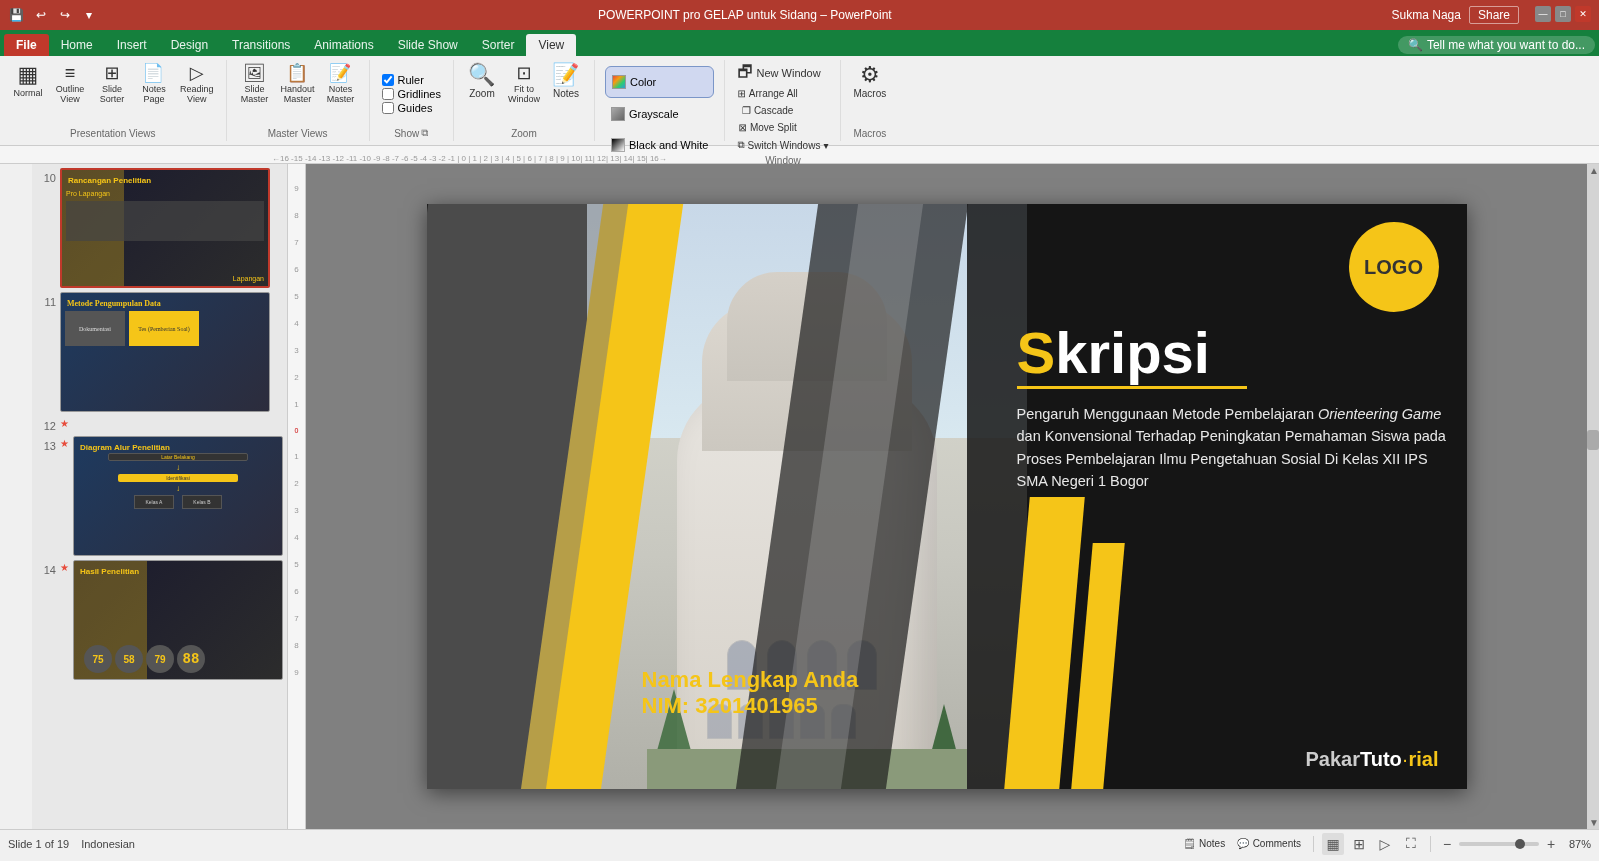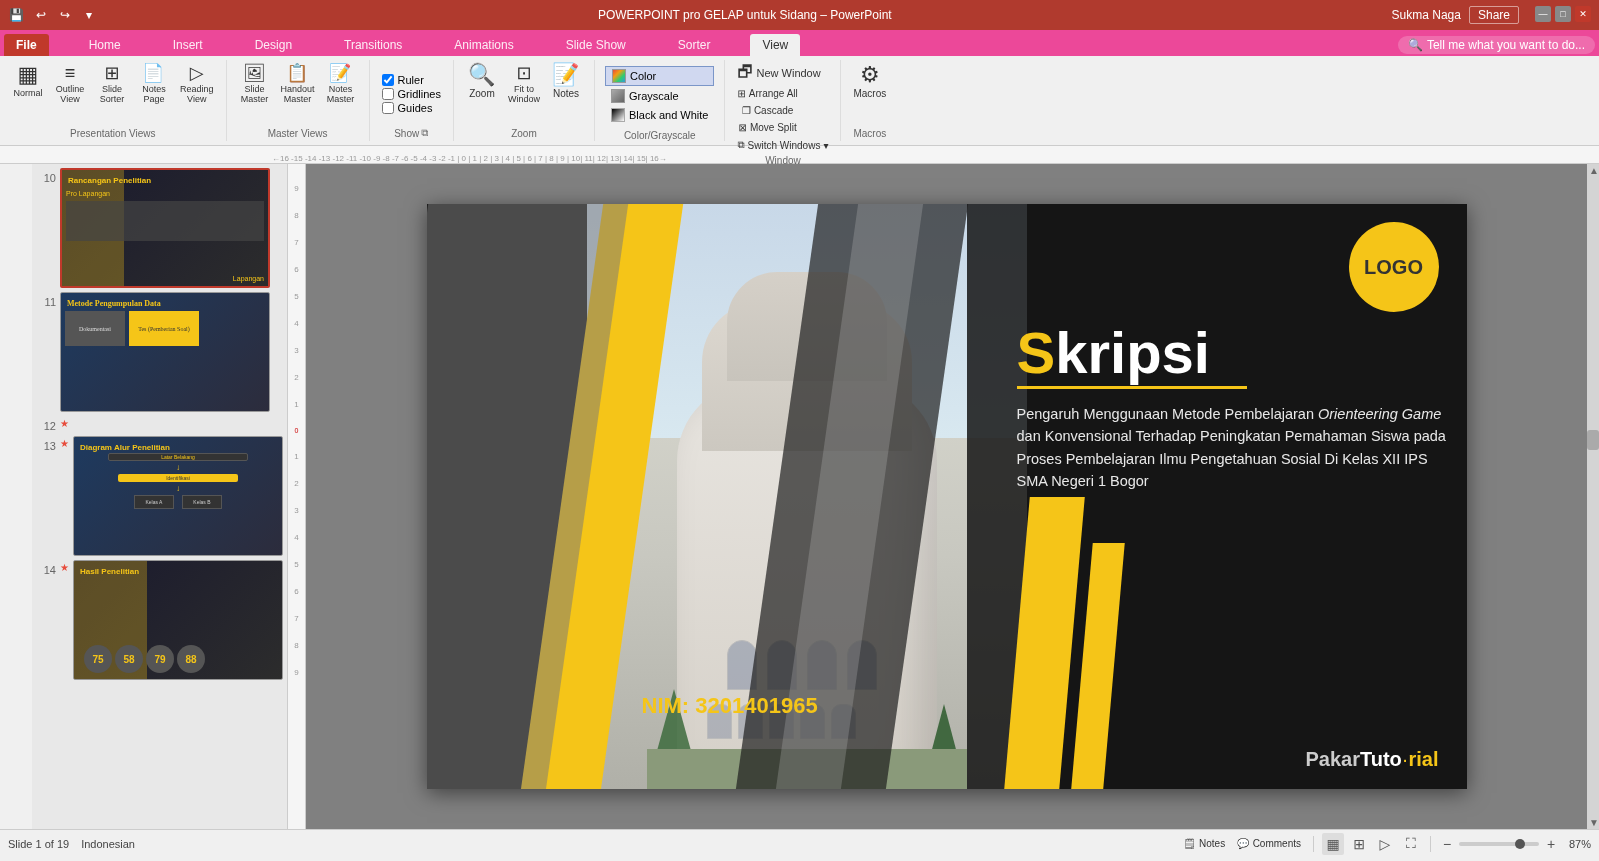"File" #ribbon-tabs { background: #ec4899 -> #15803d; gap: 28px -> none }
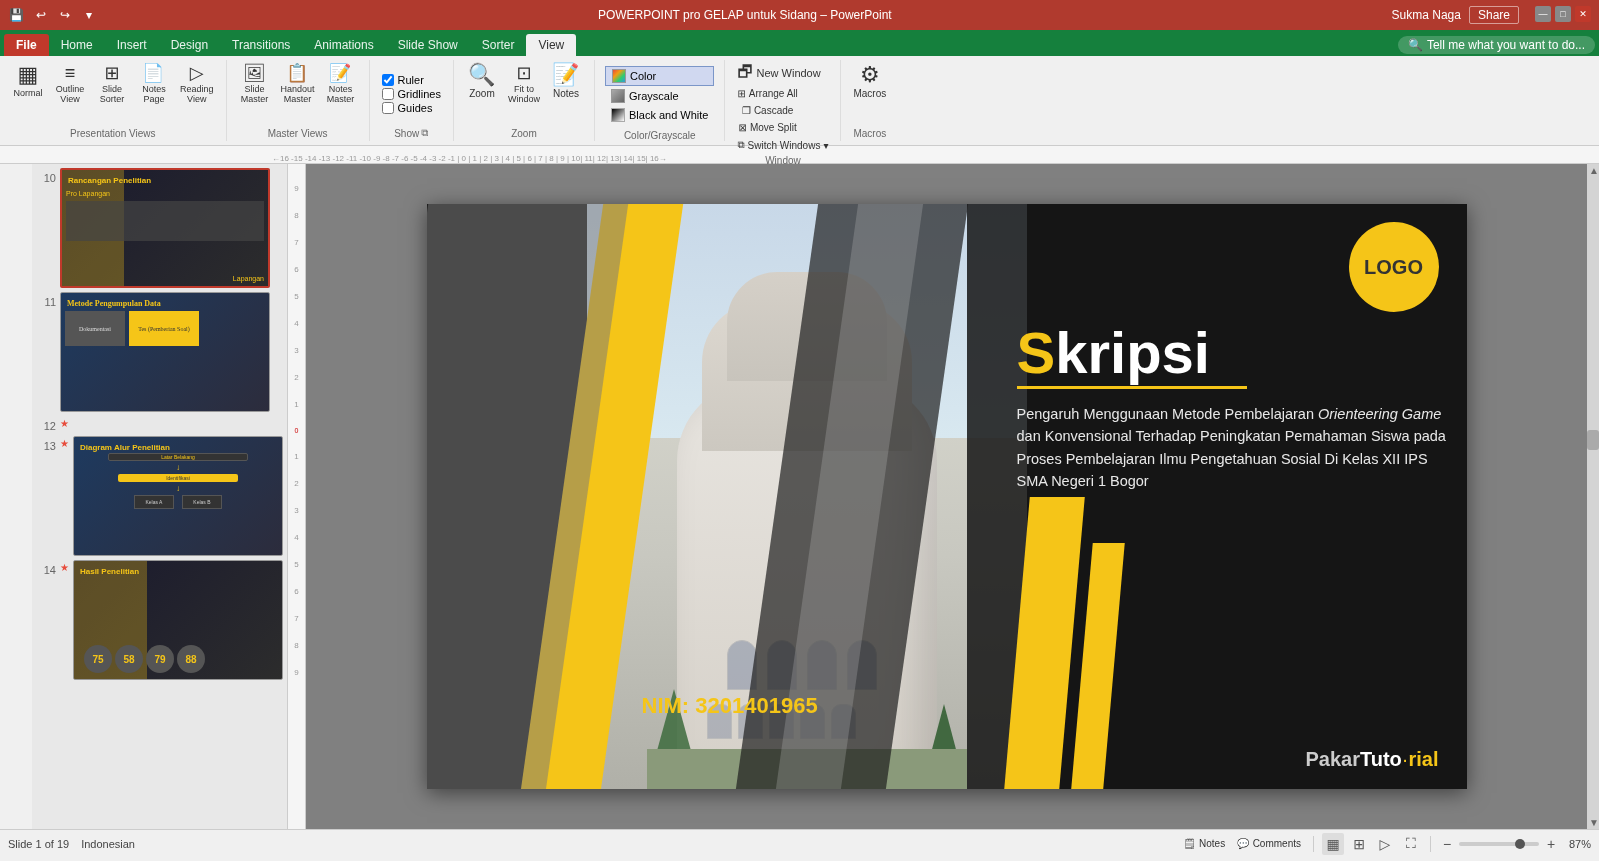"Color" .color-btn { border-radius: 0 -> 6px; padding: 2px 6px -> 8px 6px }
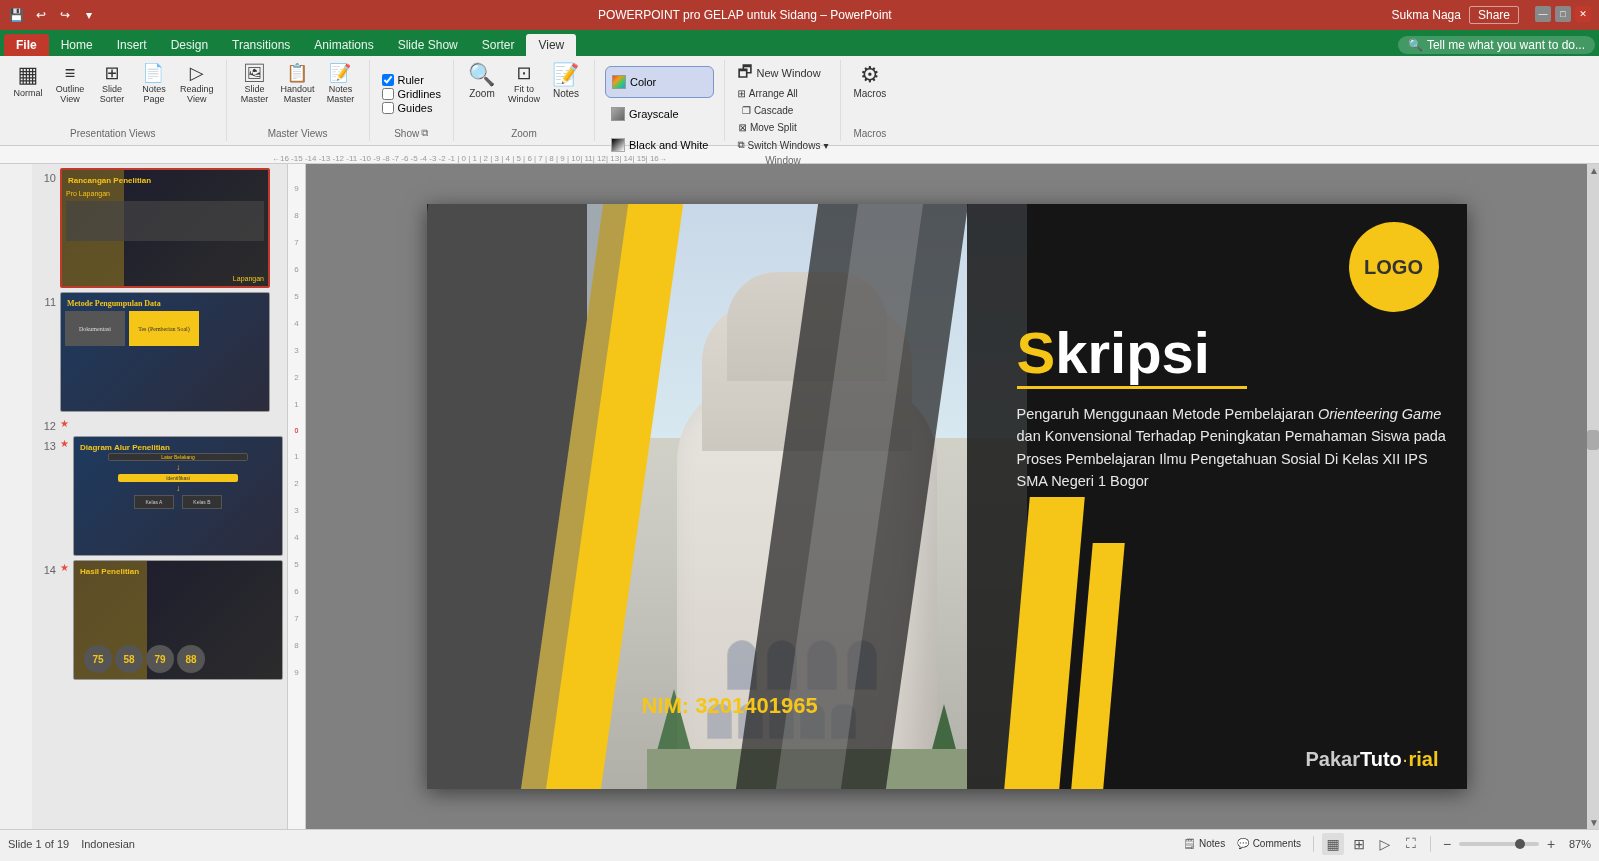"88" div { font-family: none -> Liberation Mono, monospace; font-size: 10px -> 14px }
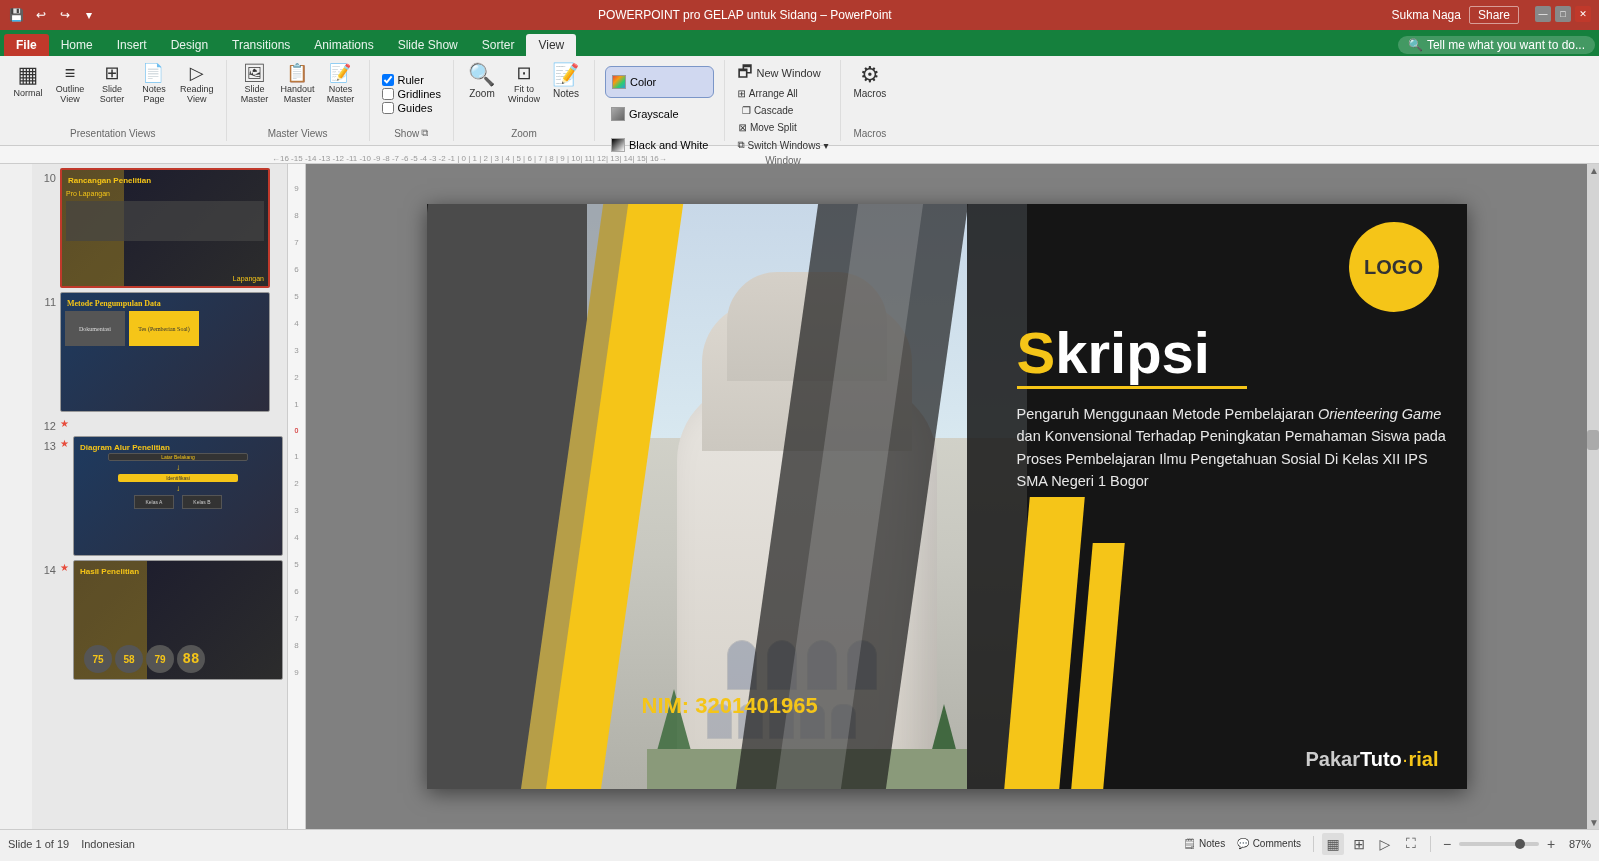"Nama Lengkap Anda" div.name-line { html: none -> <div>Nama Lengkap Anda</div> }
